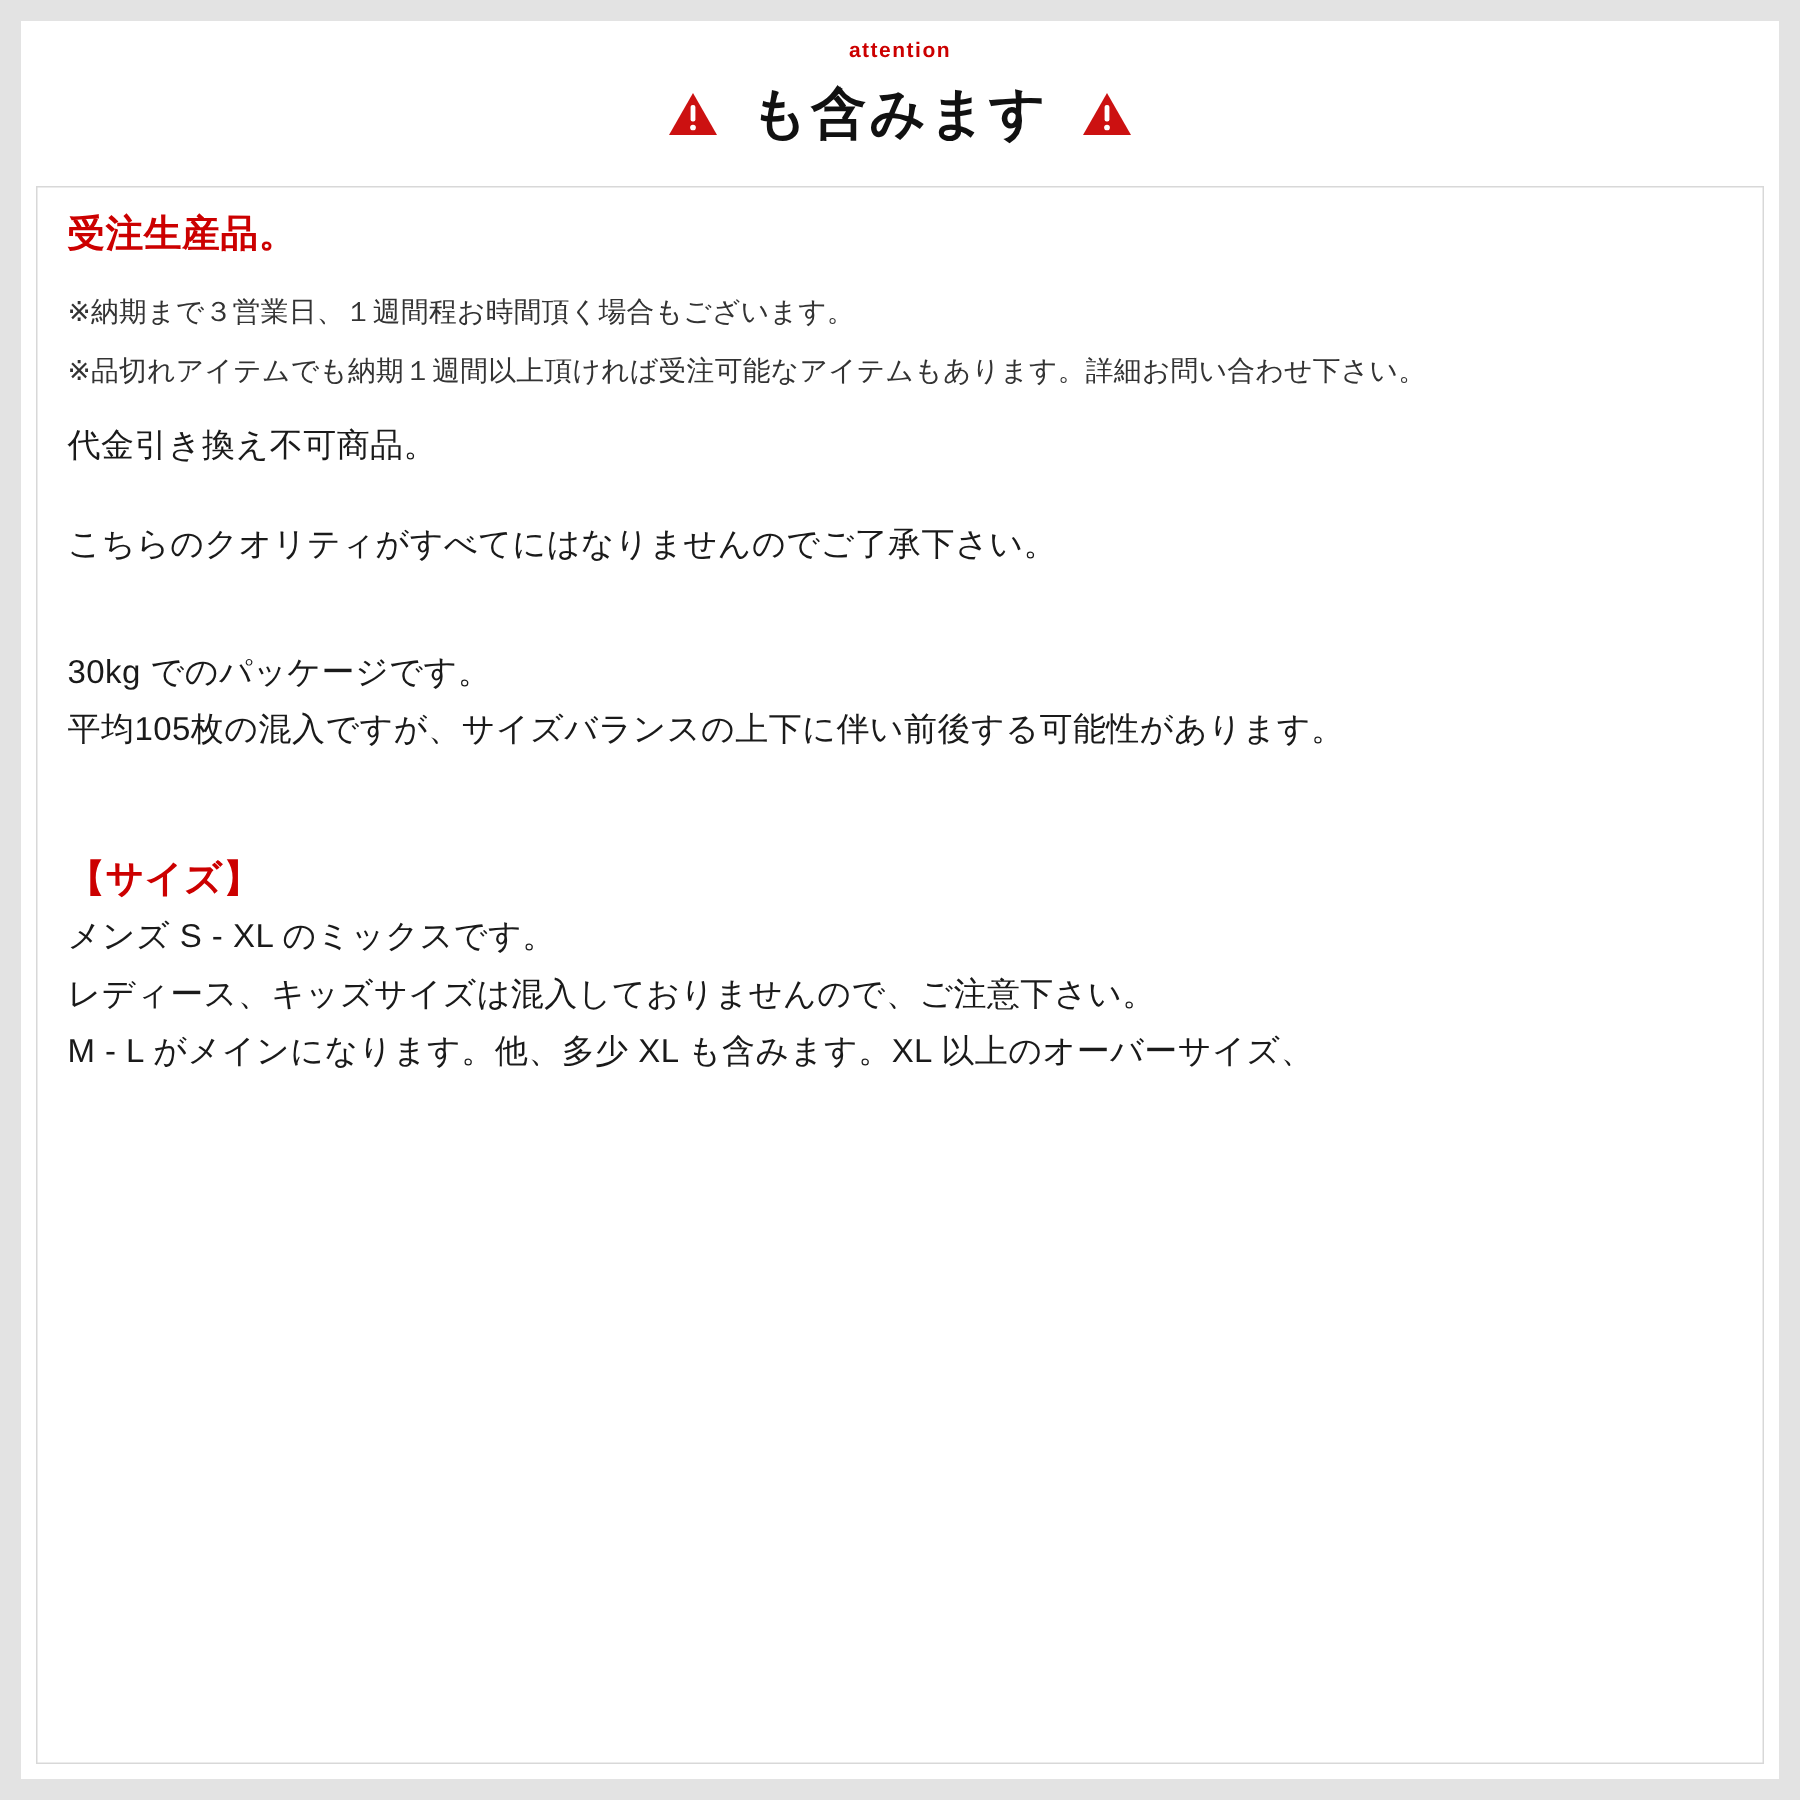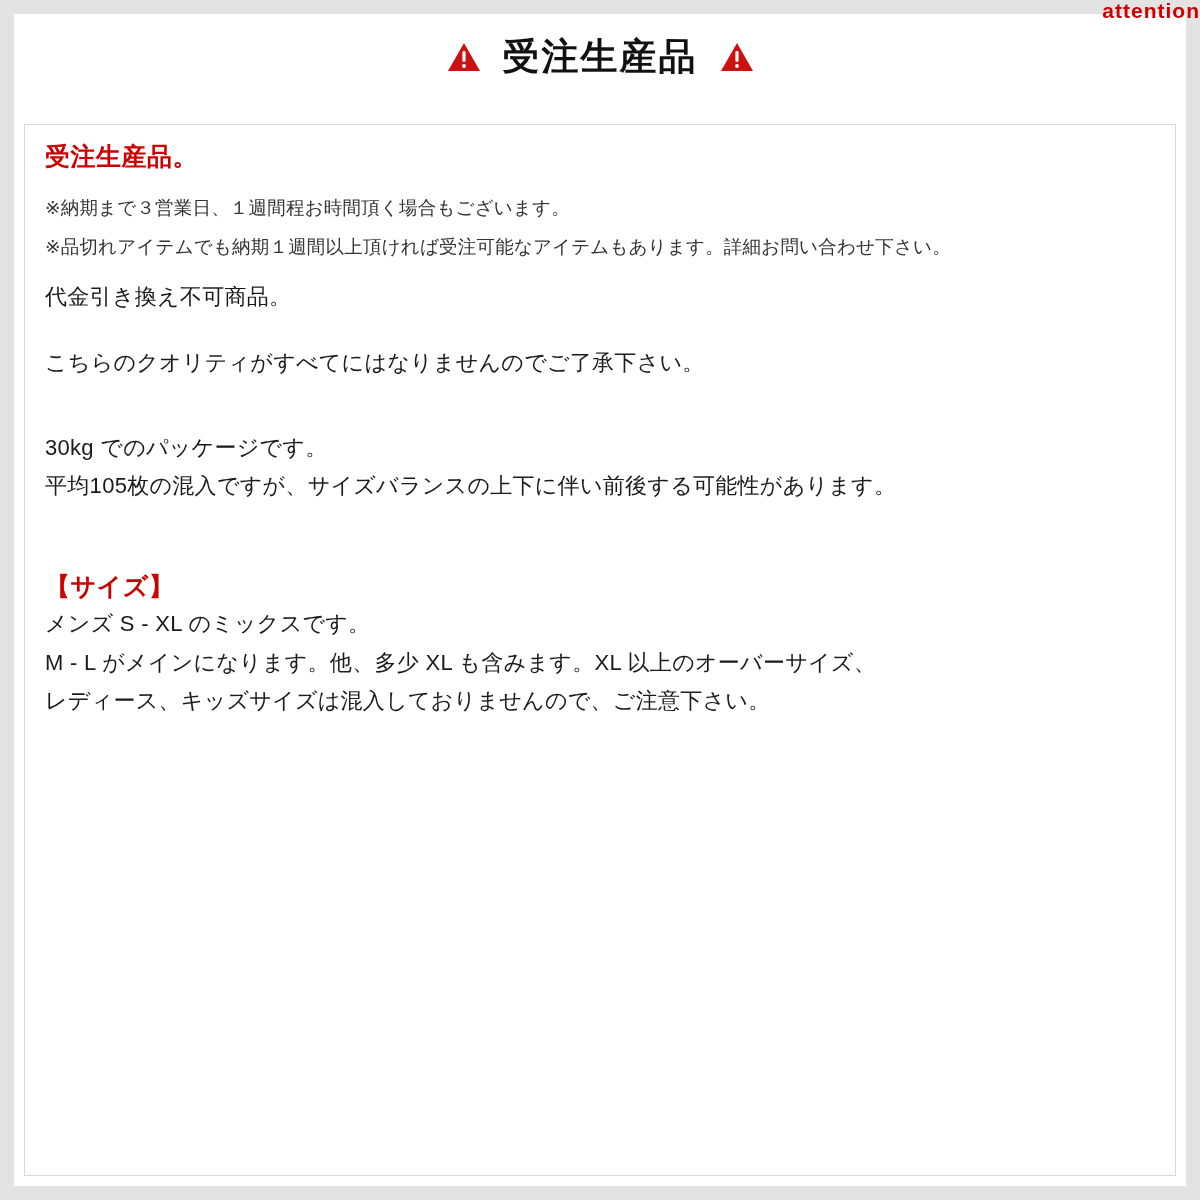"attention" .attention-en { font-size: 21px -> 14px; margin-top: none -> 26px; text-align: right -> none }
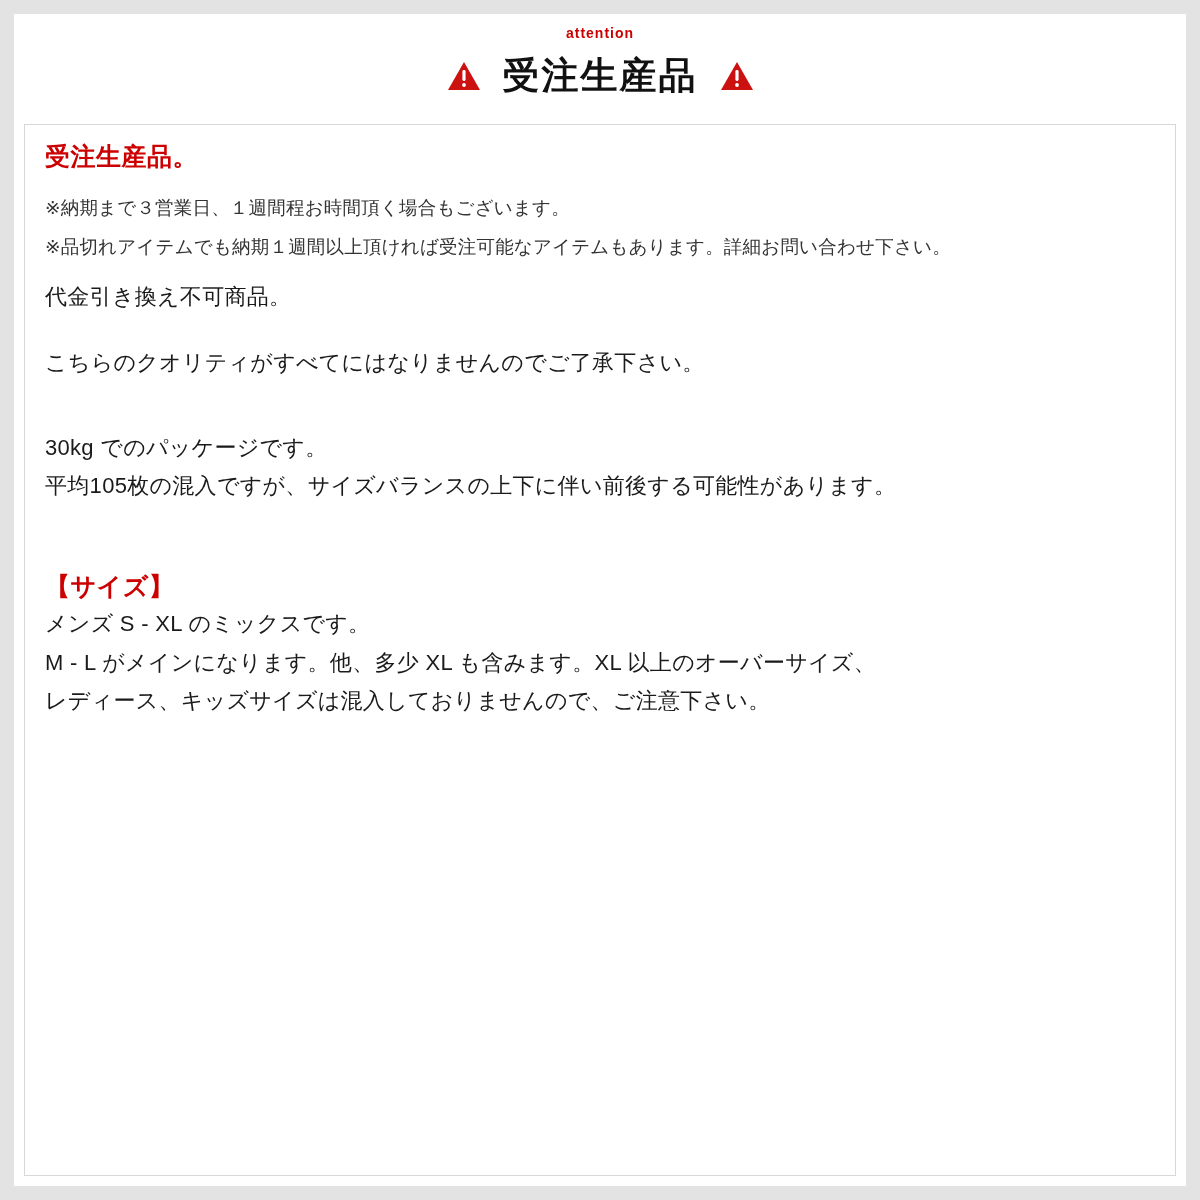"受注生産品" span.attention-jp { text: 受注生産品 -> も含みます }
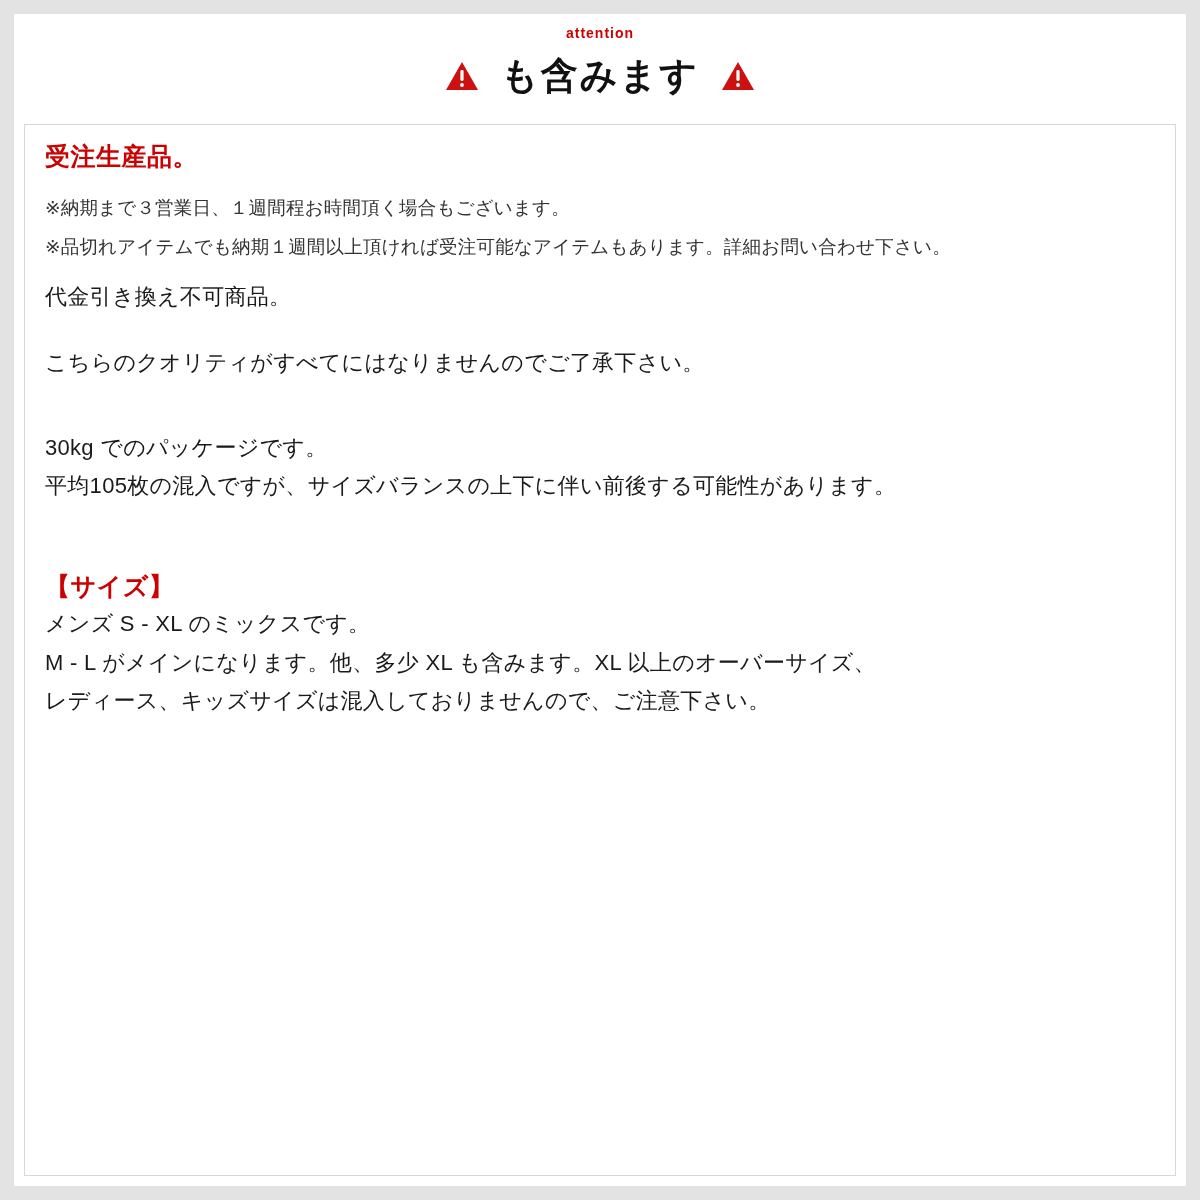"M - L がメインになります。他、多少 XL" p.para { order: before "レディース、キッズサイズは混入しておりませんので、ご注意下さい。" -> after "レディース、キッズサイズは混入しておりませんので、ご注意下さい。" }
